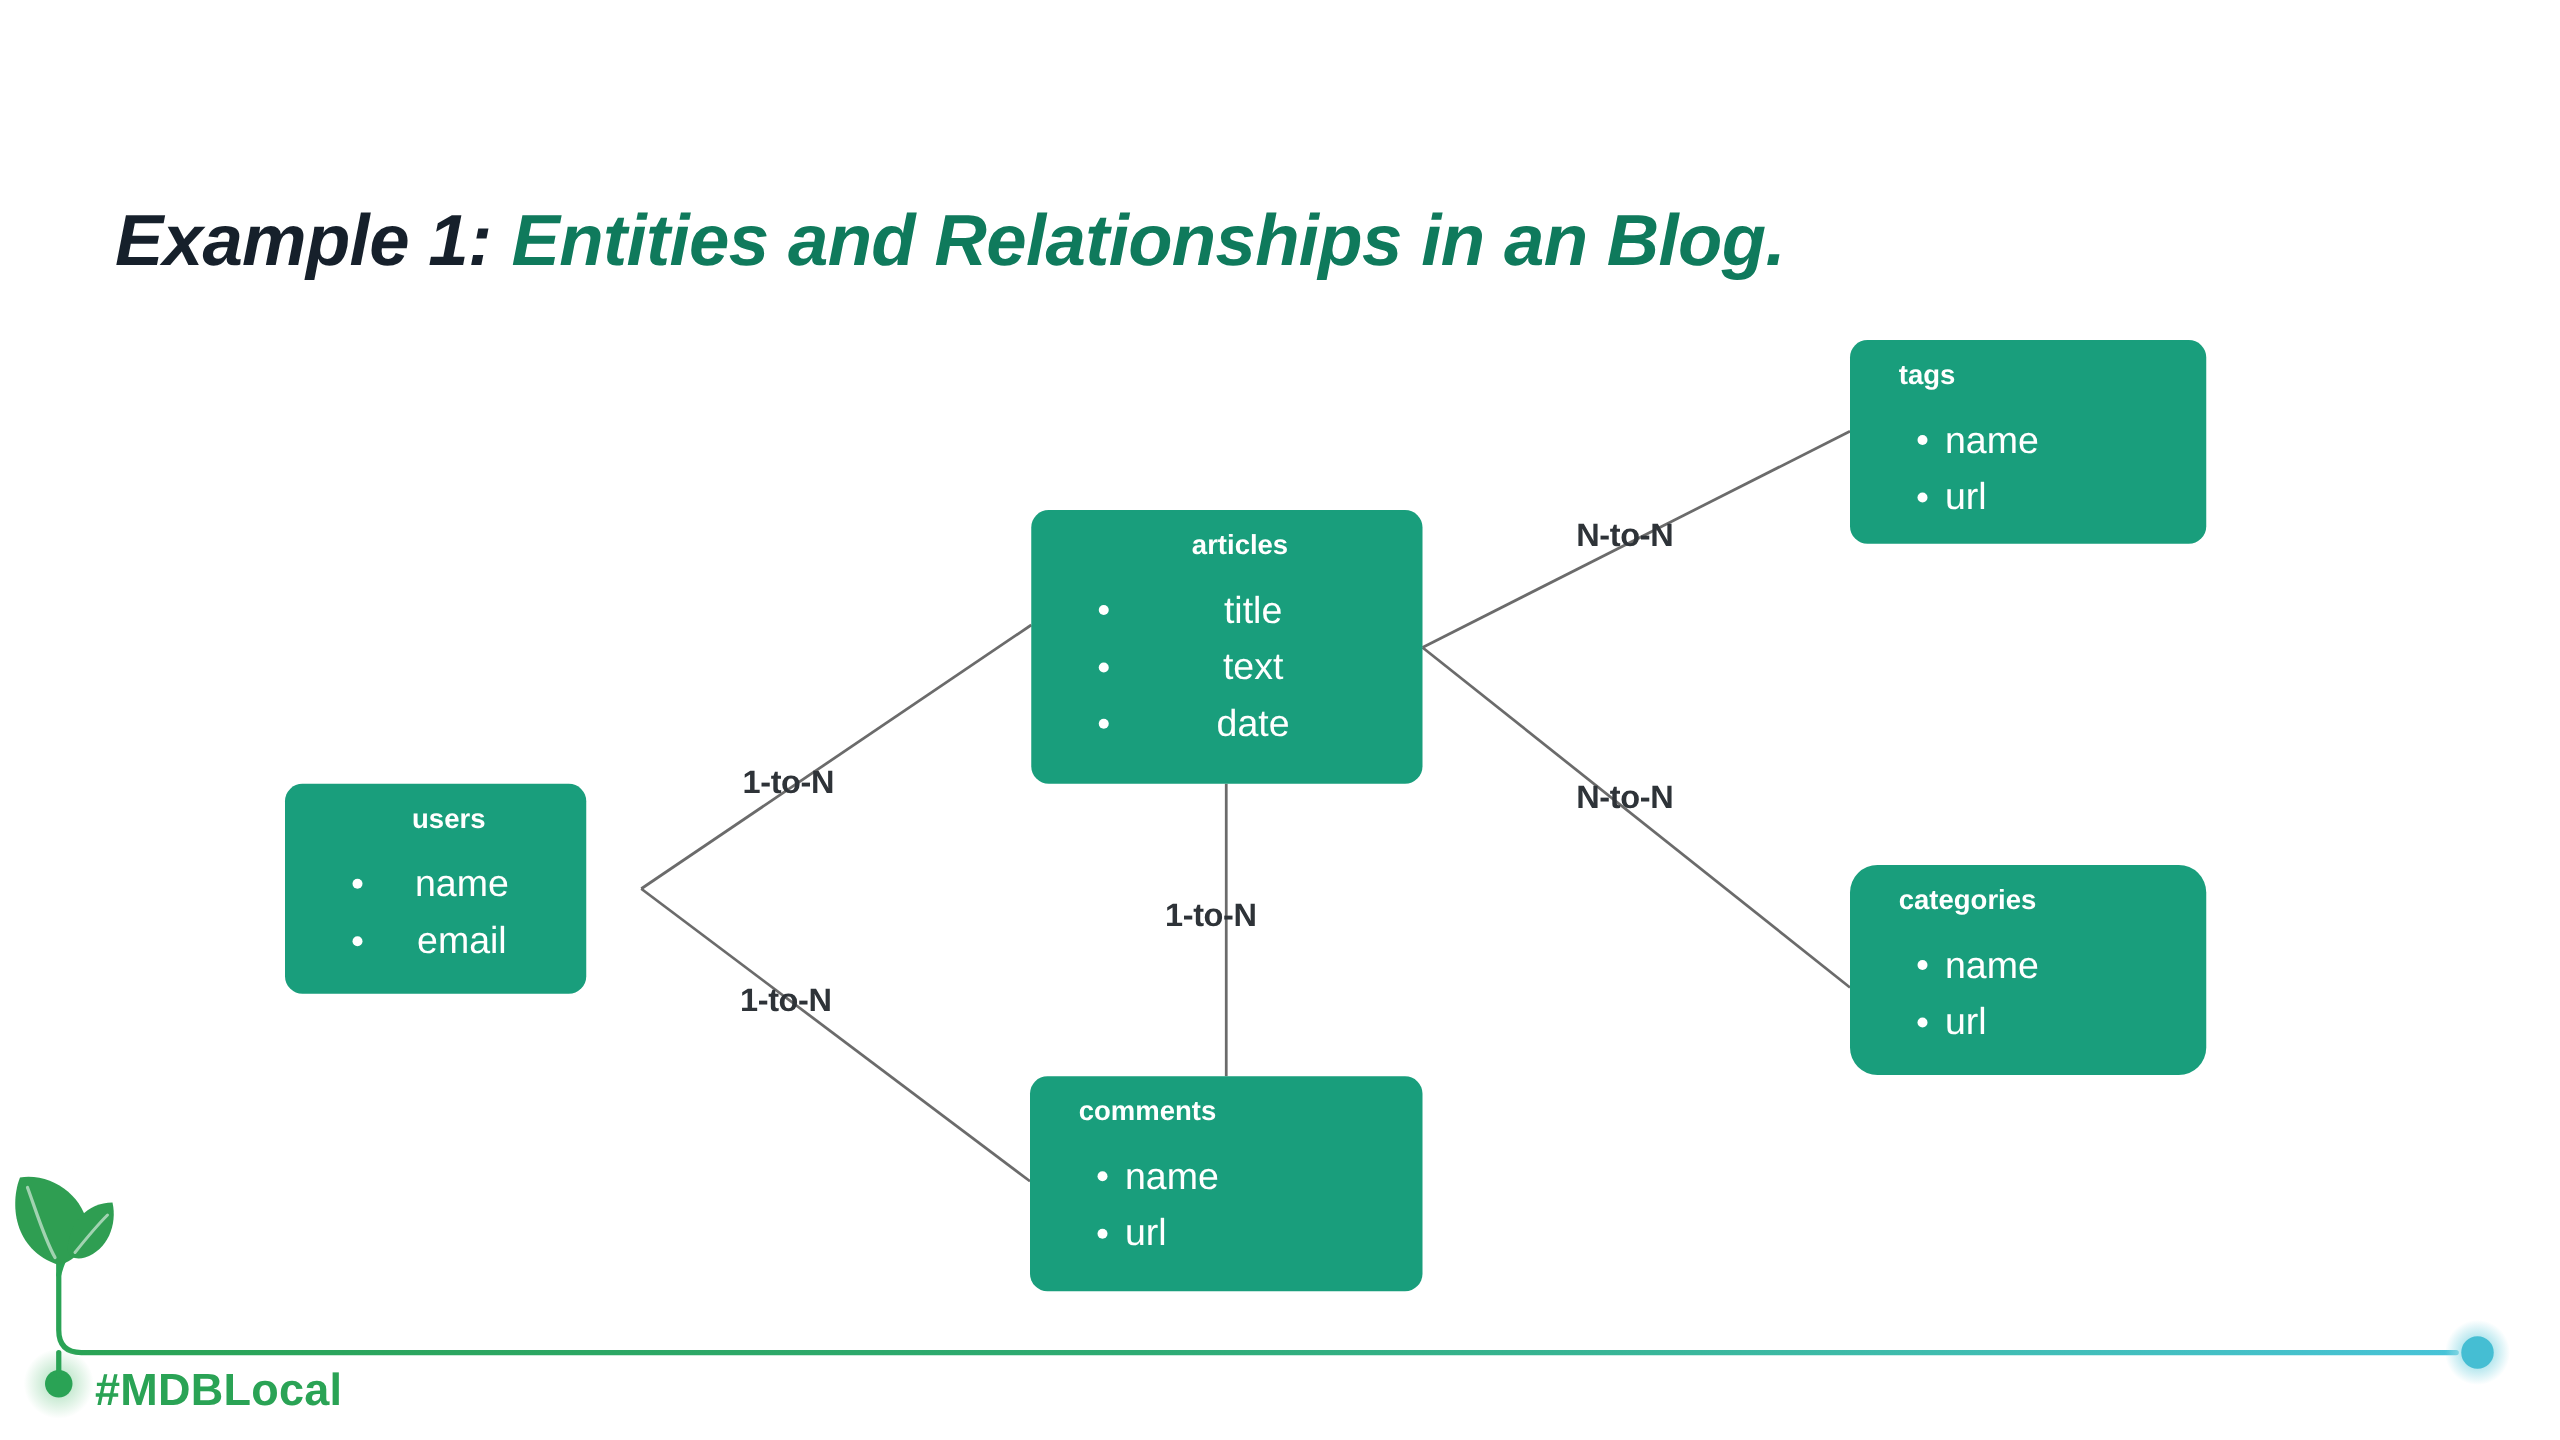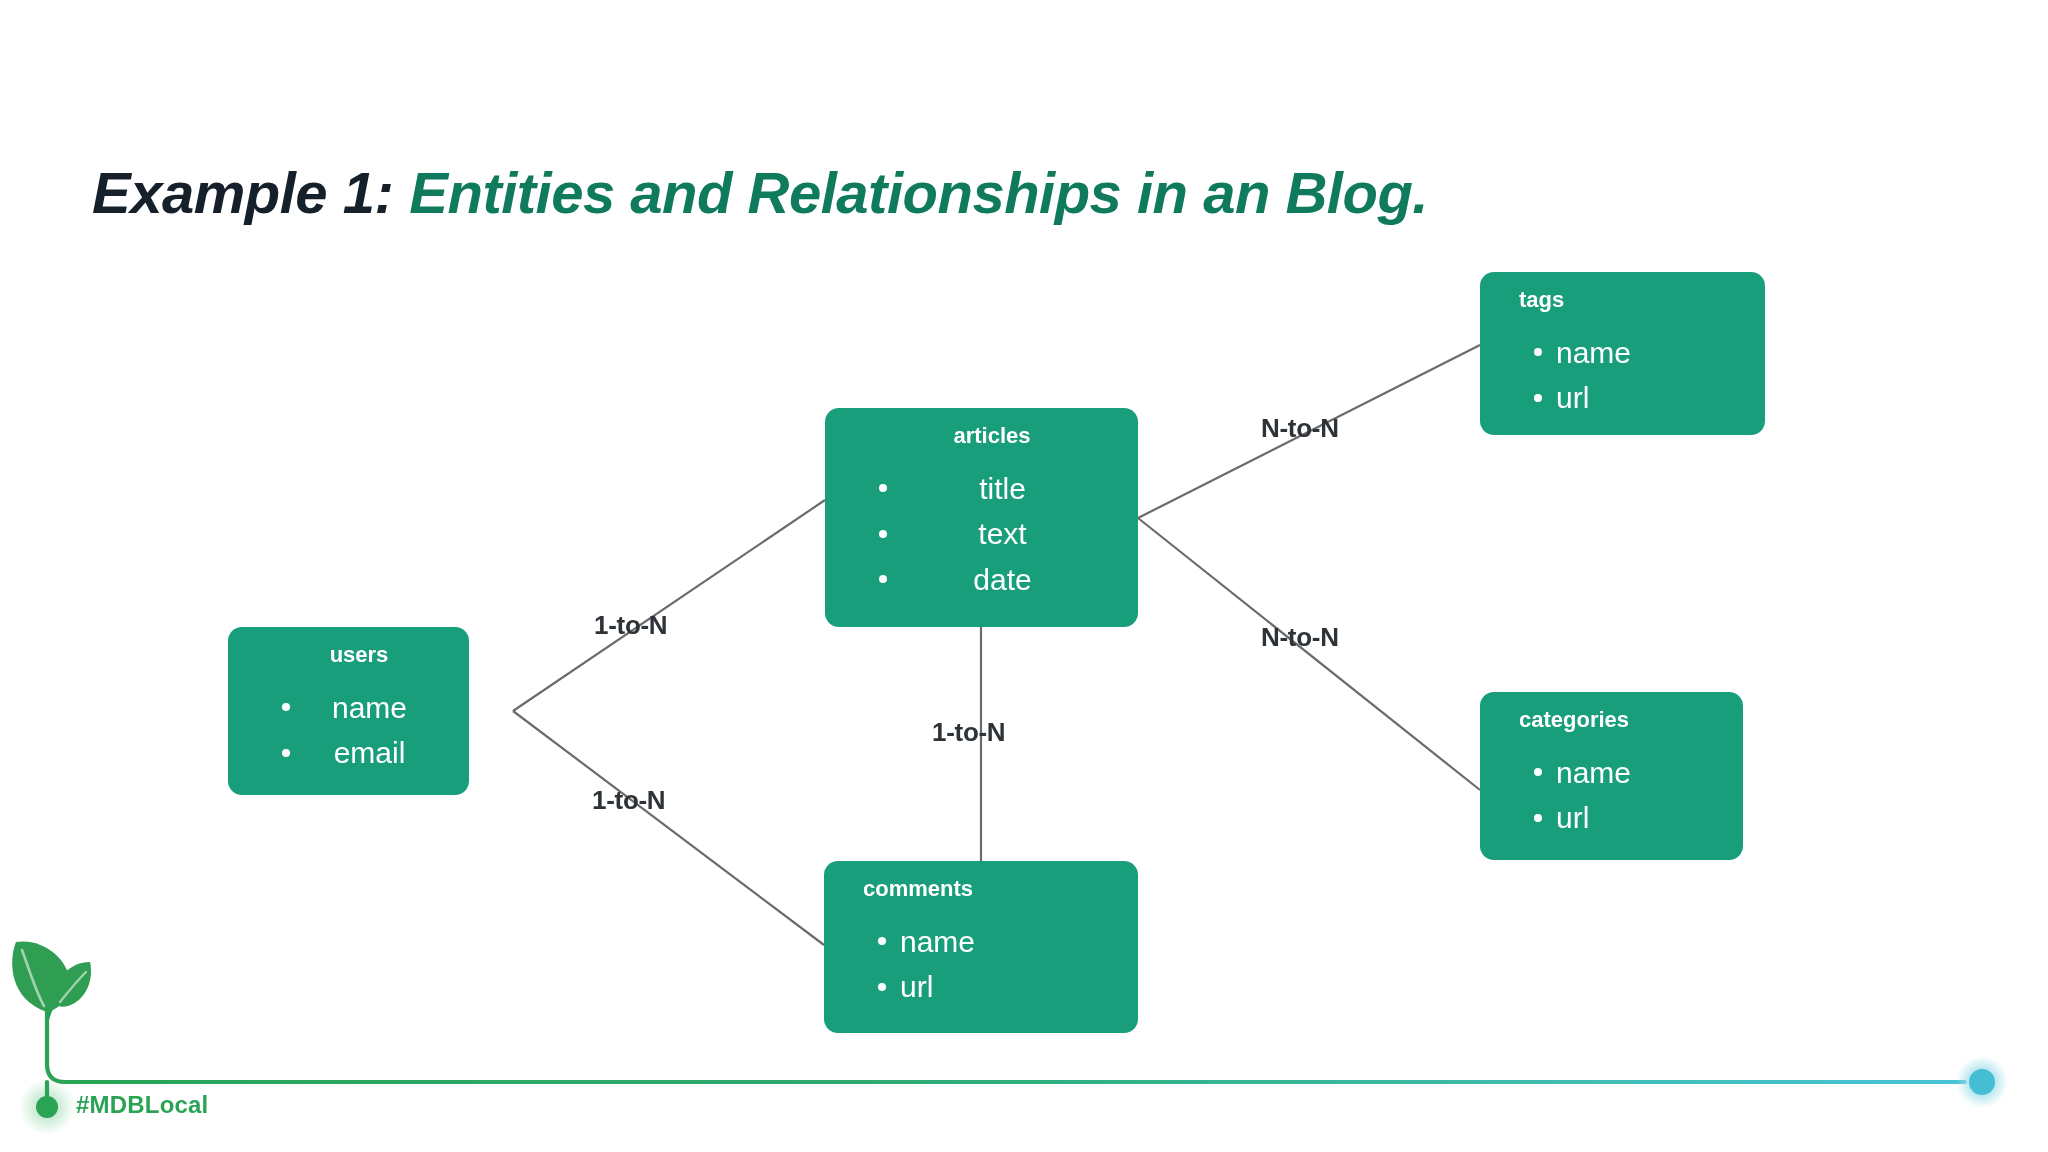"categories" #ent-categories { border-radius: none -> 22px; width: 263px -> 285px }
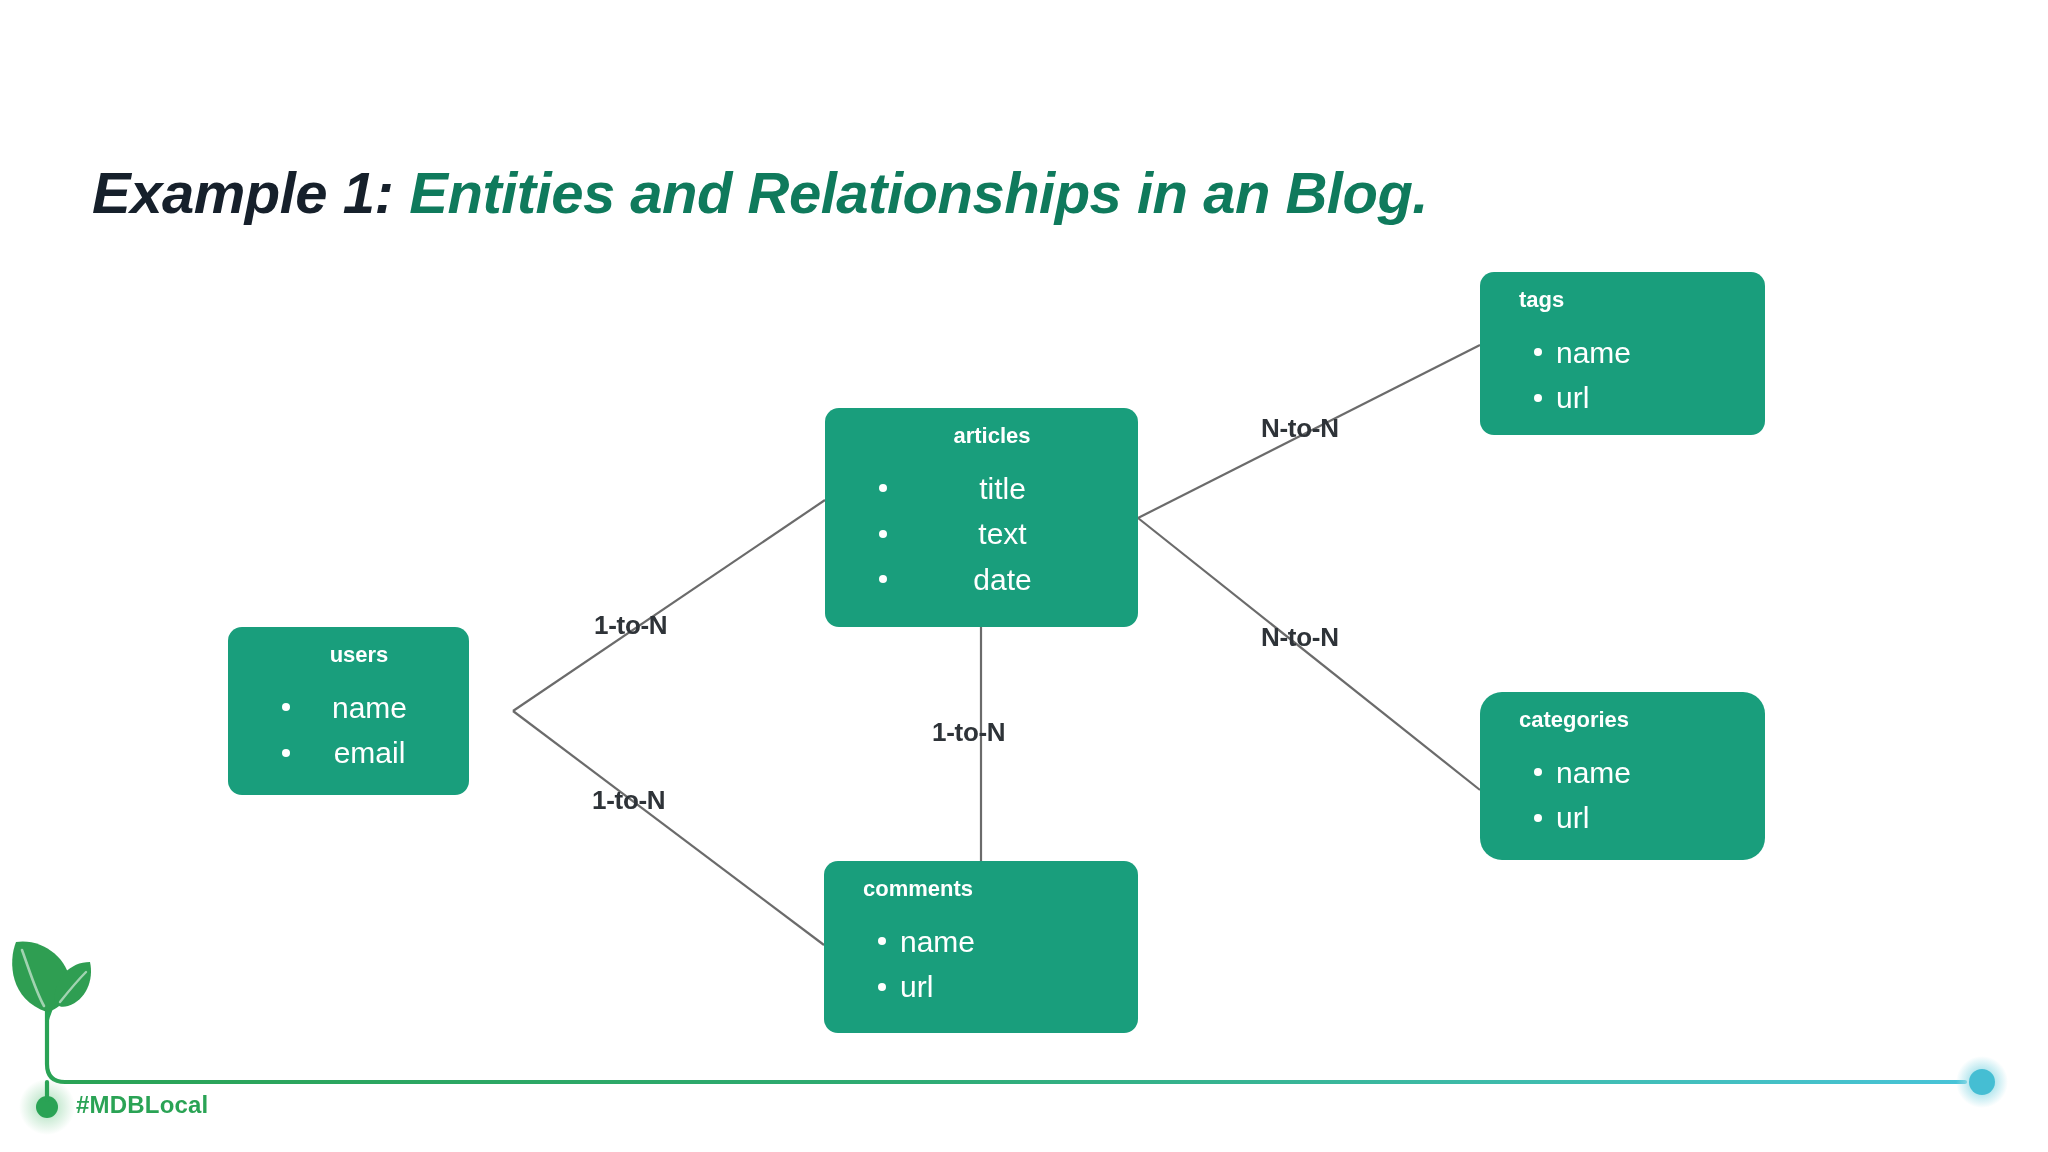"#MDBLocal" #footer-hash { font-size: 24px -> 36px }
